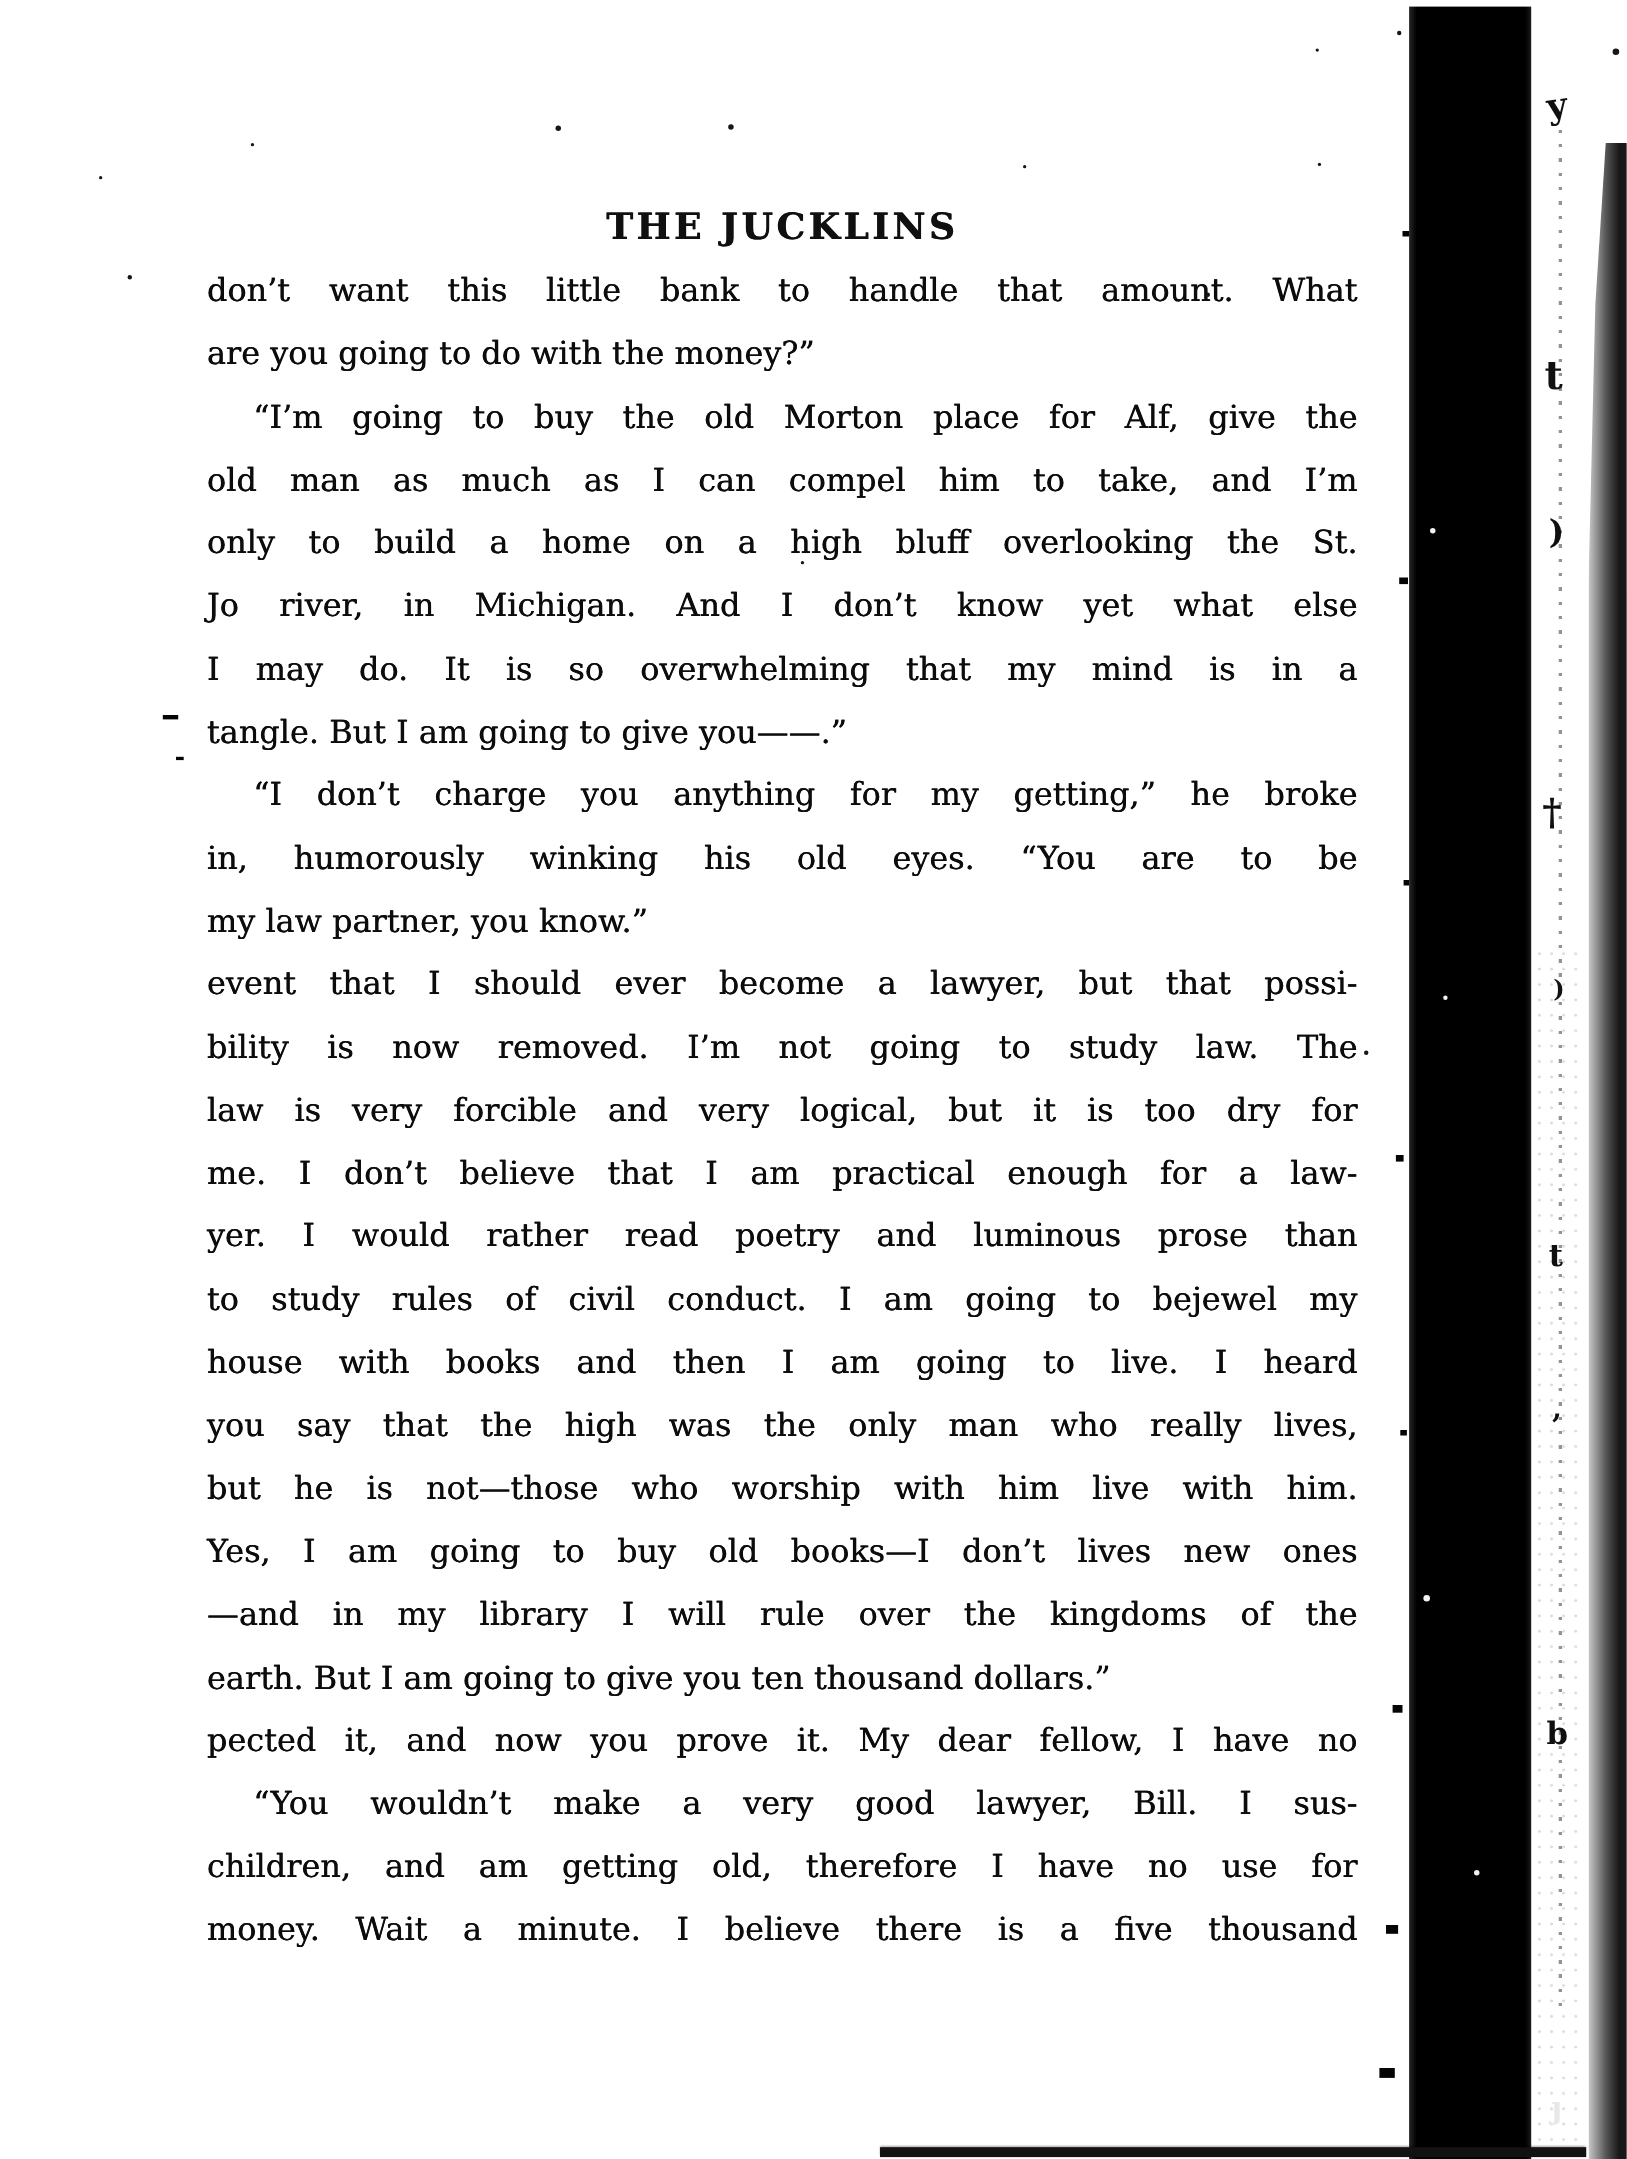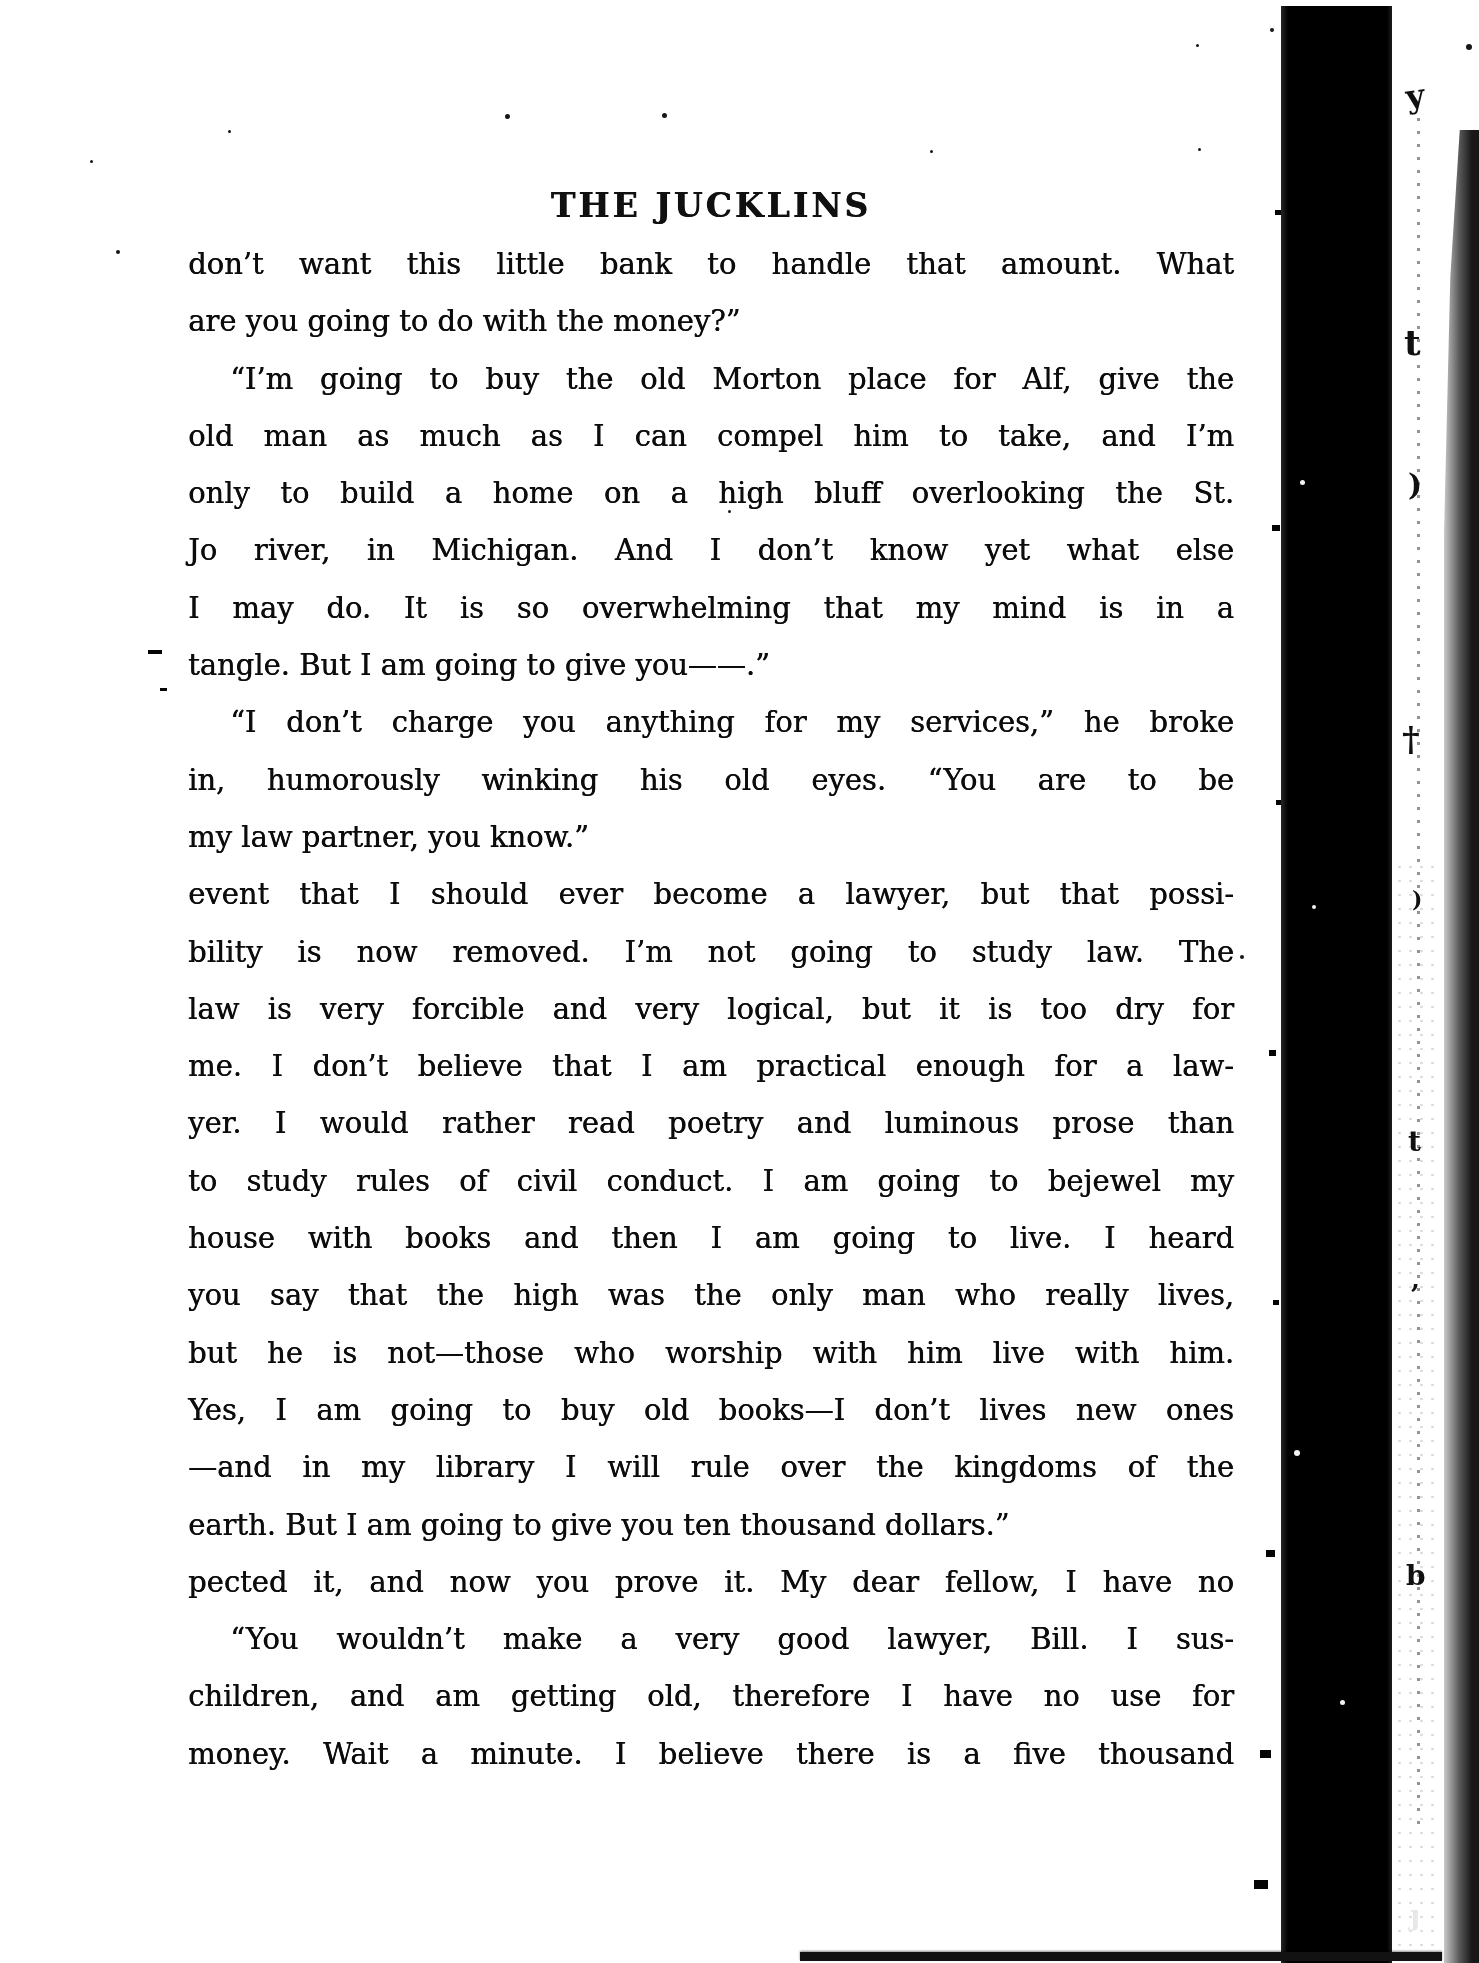"“I don’t charge you anything" div.line { text: services -> getting }
